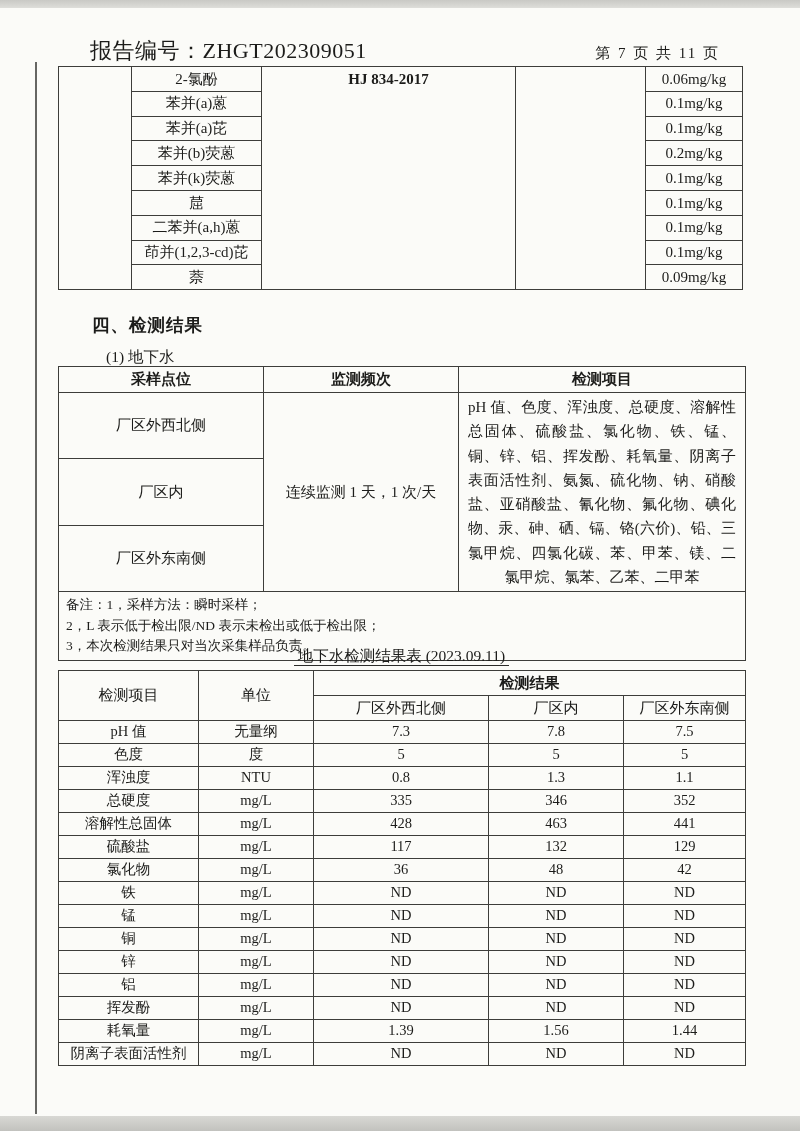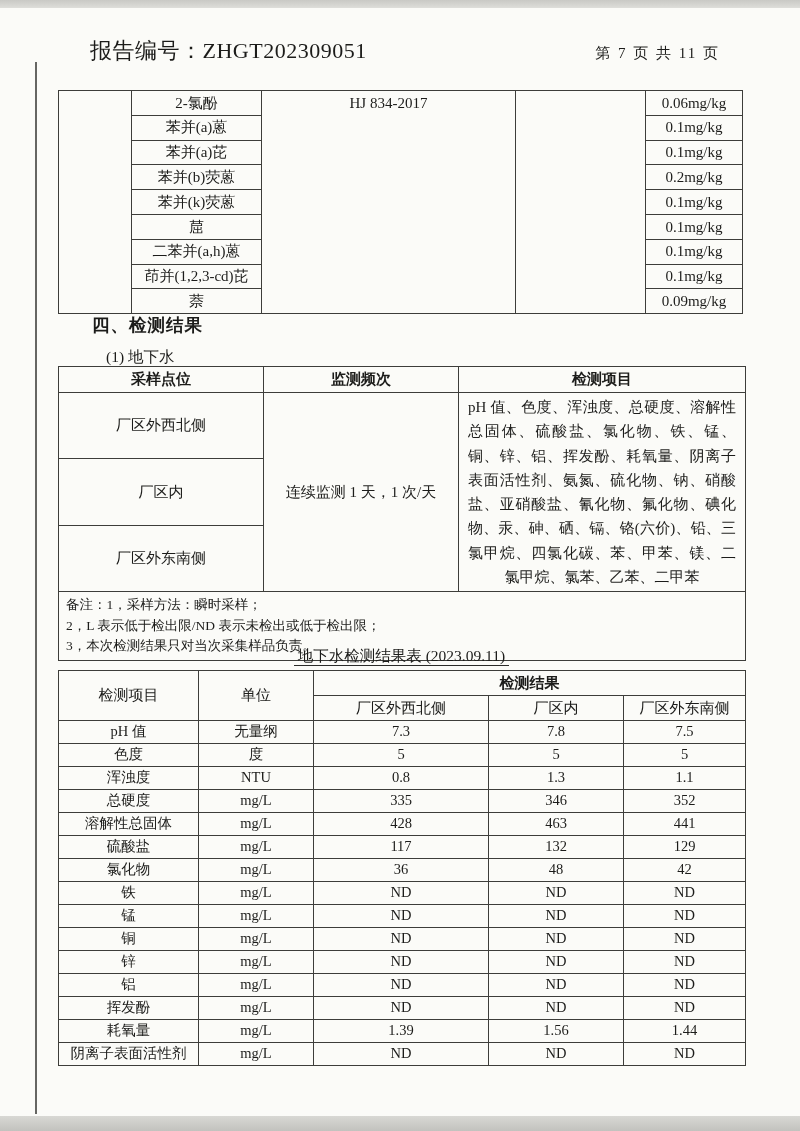"2-氯酚" .soil-table { margin-top: 24px -> none }
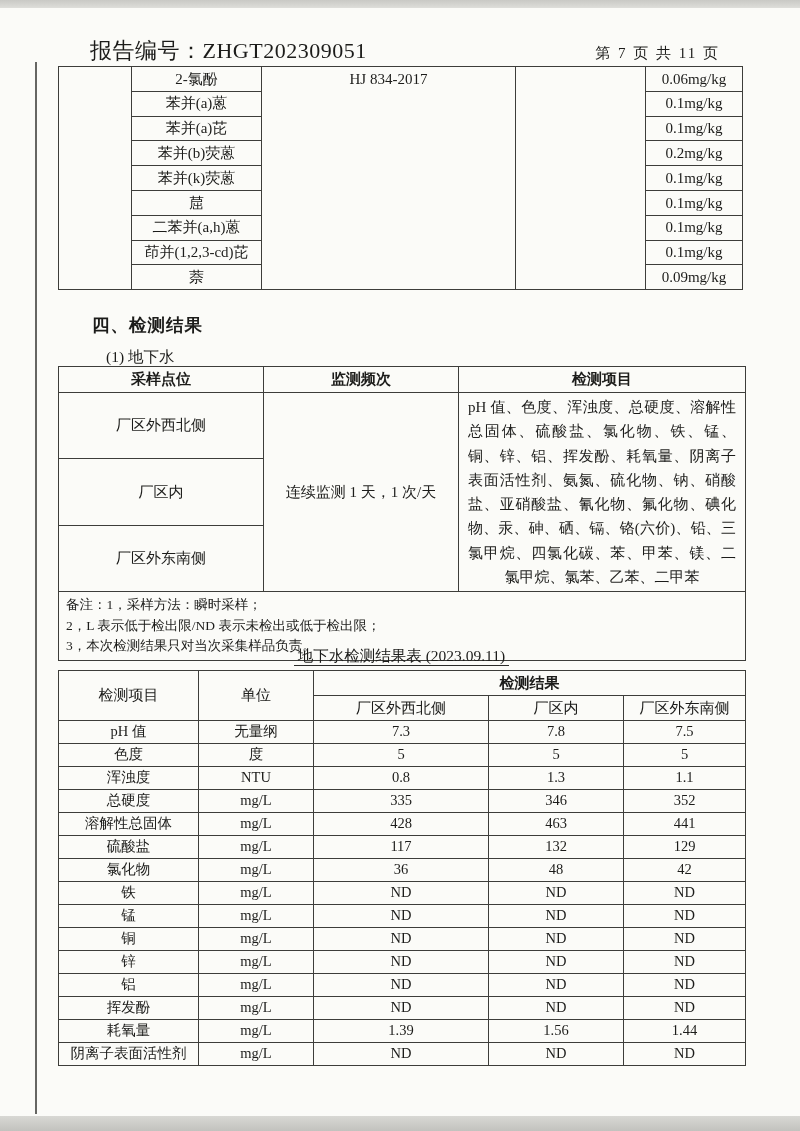"HJ 834-2017" .soil-table td.method-cell { font-weight: none -> bold }
